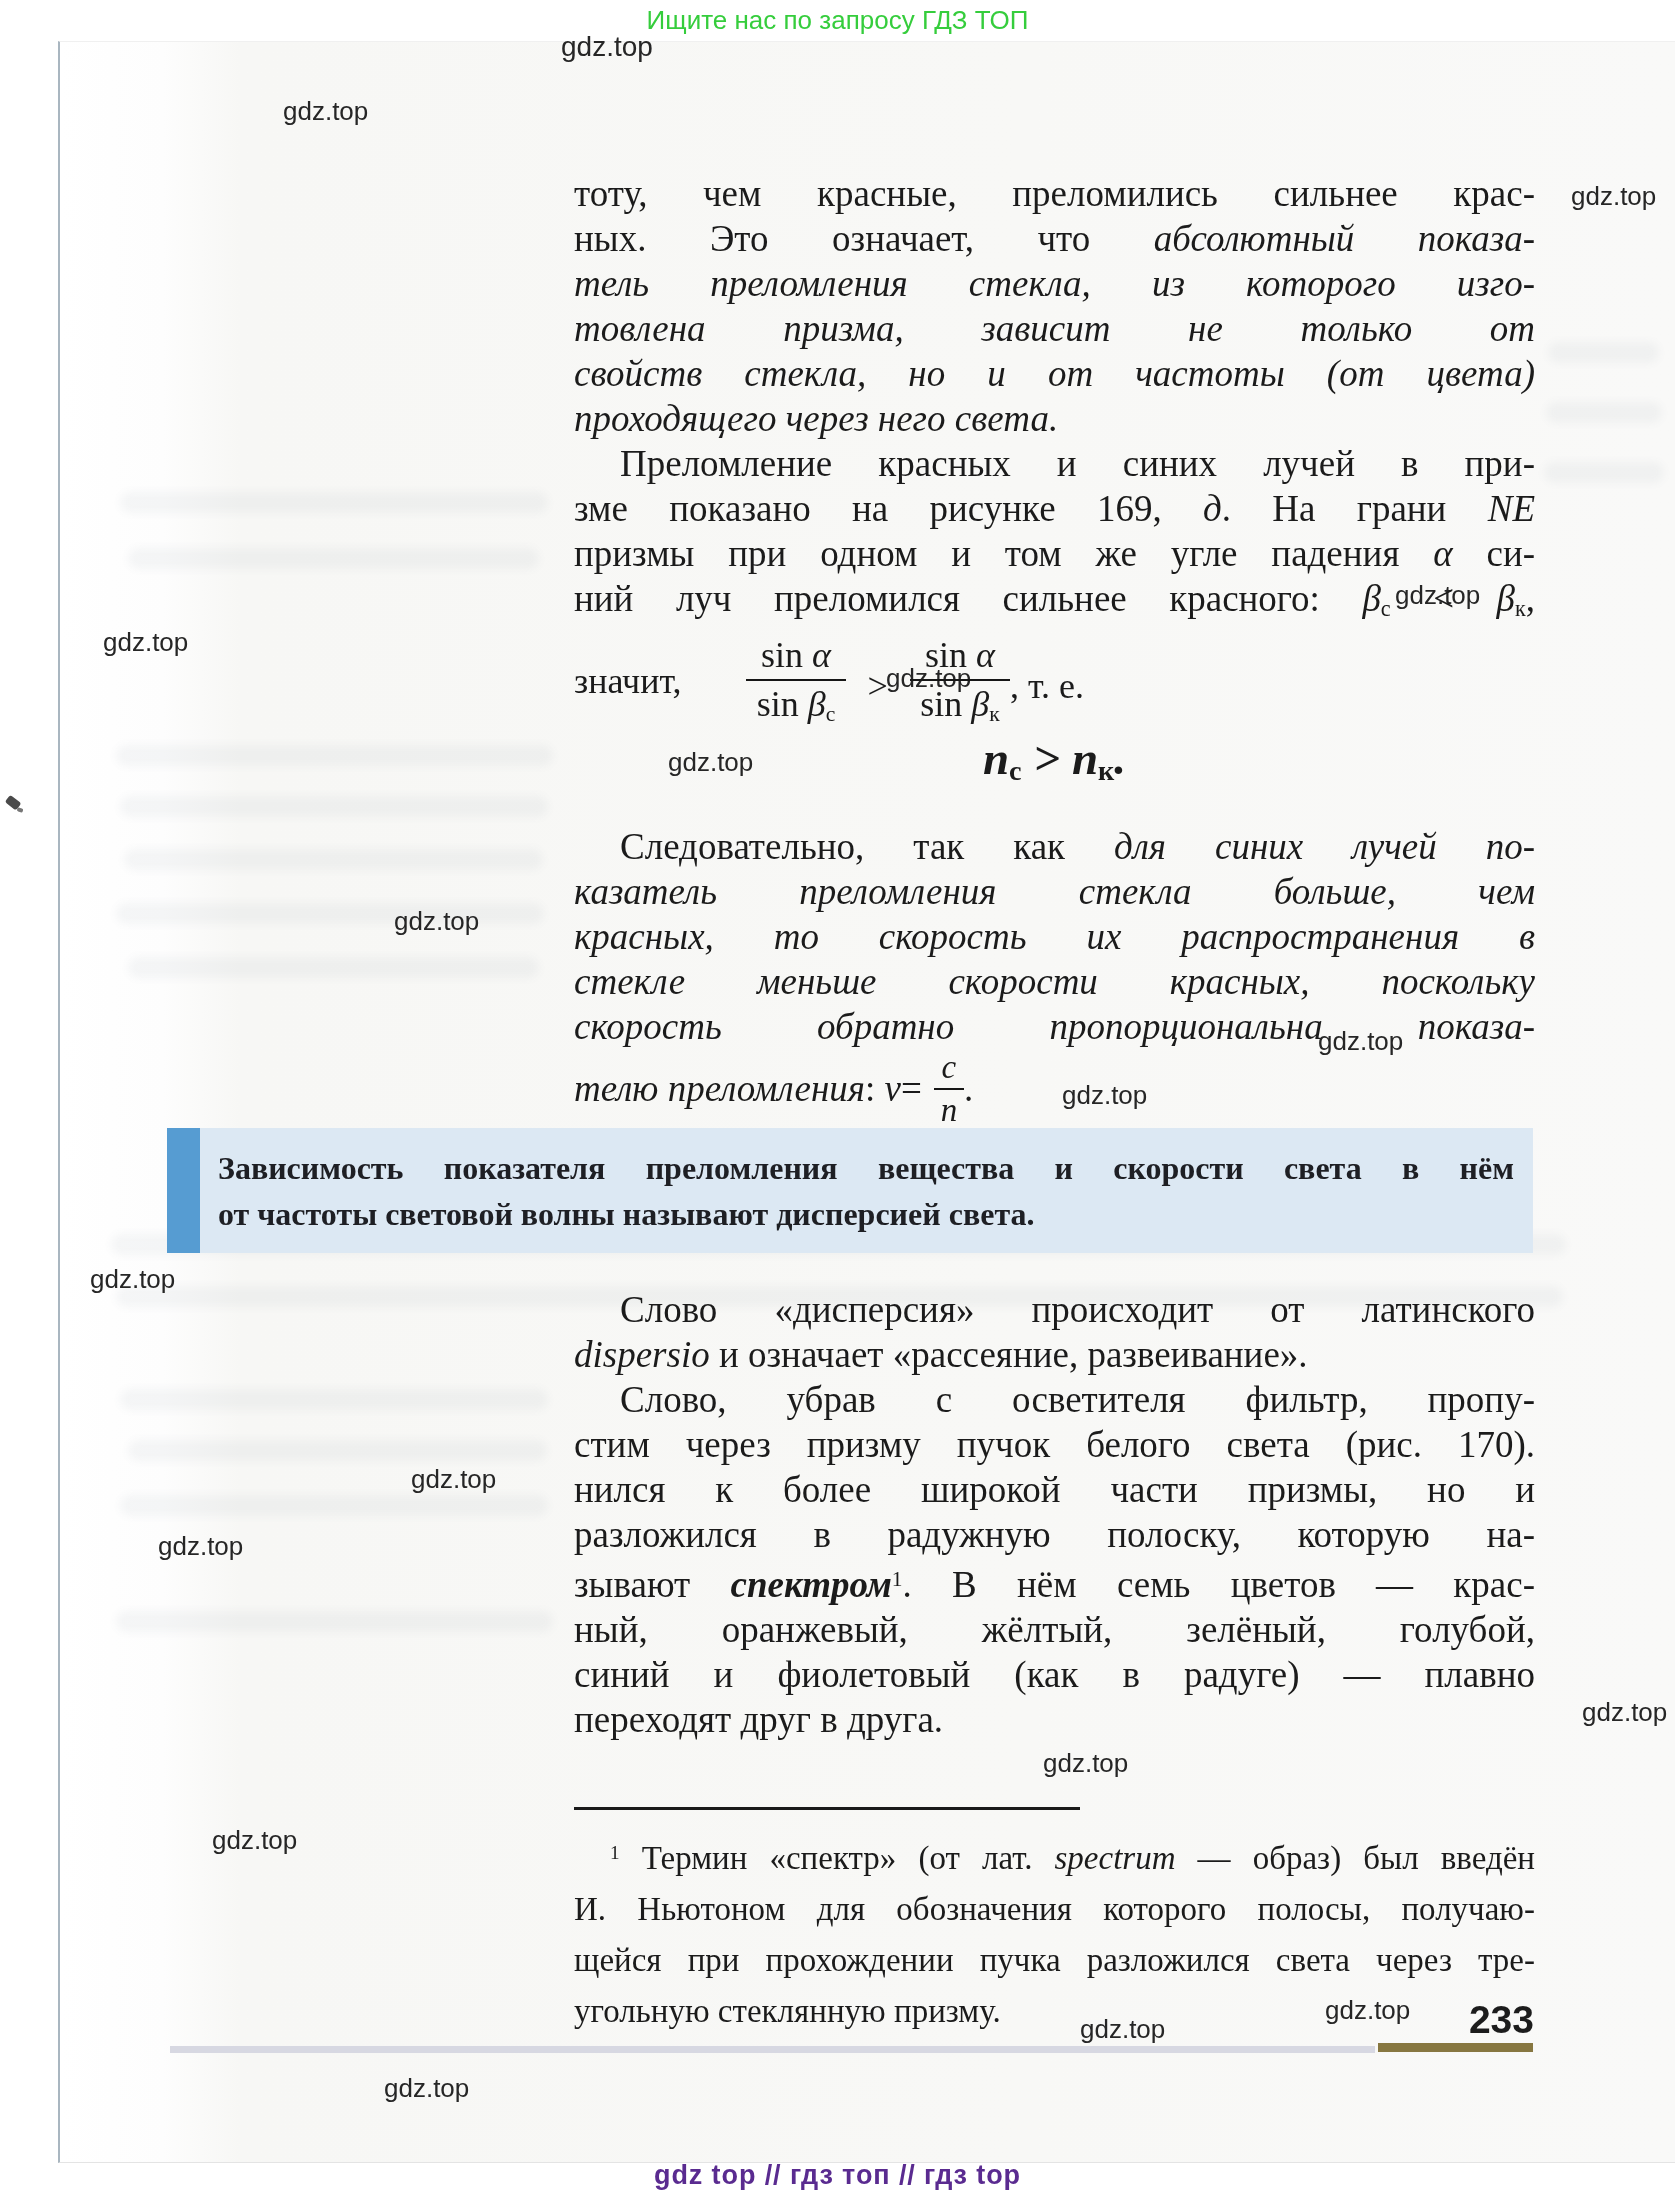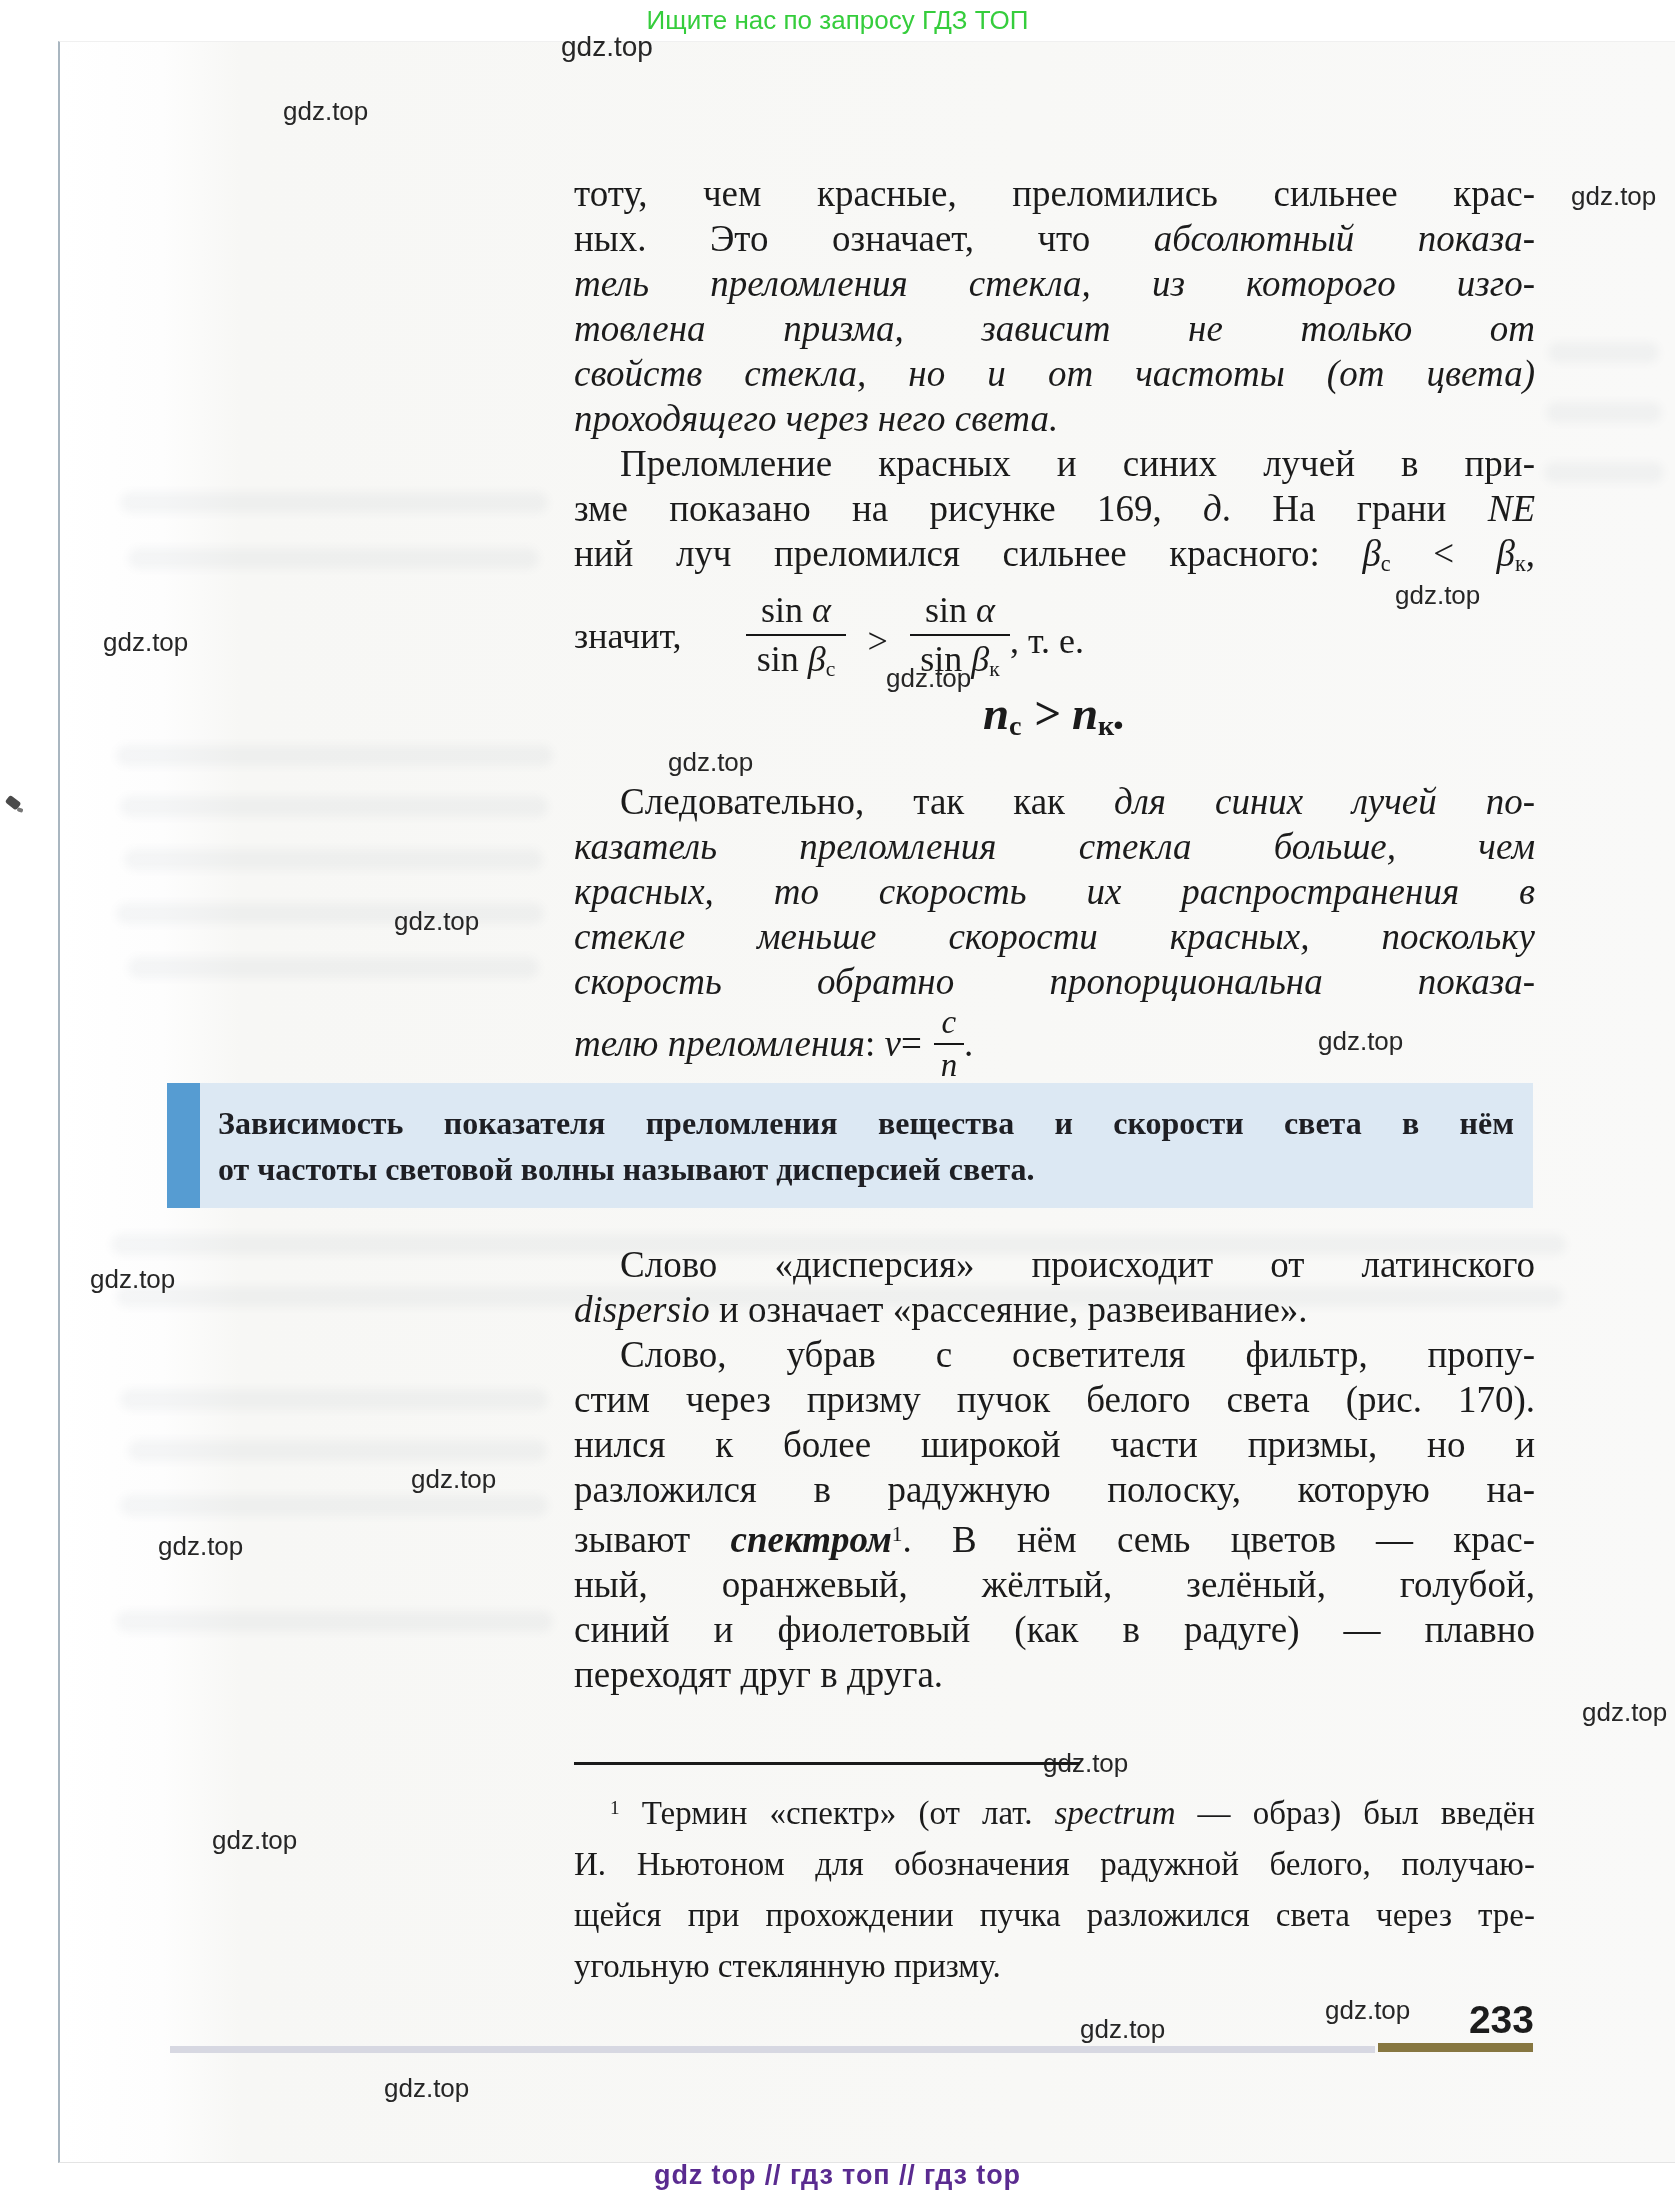"призмы при одном и том" div.line { html: none -> <div><span>призмы при одном и том же угле падения </span><span>α</span><span> си-</span></div> }
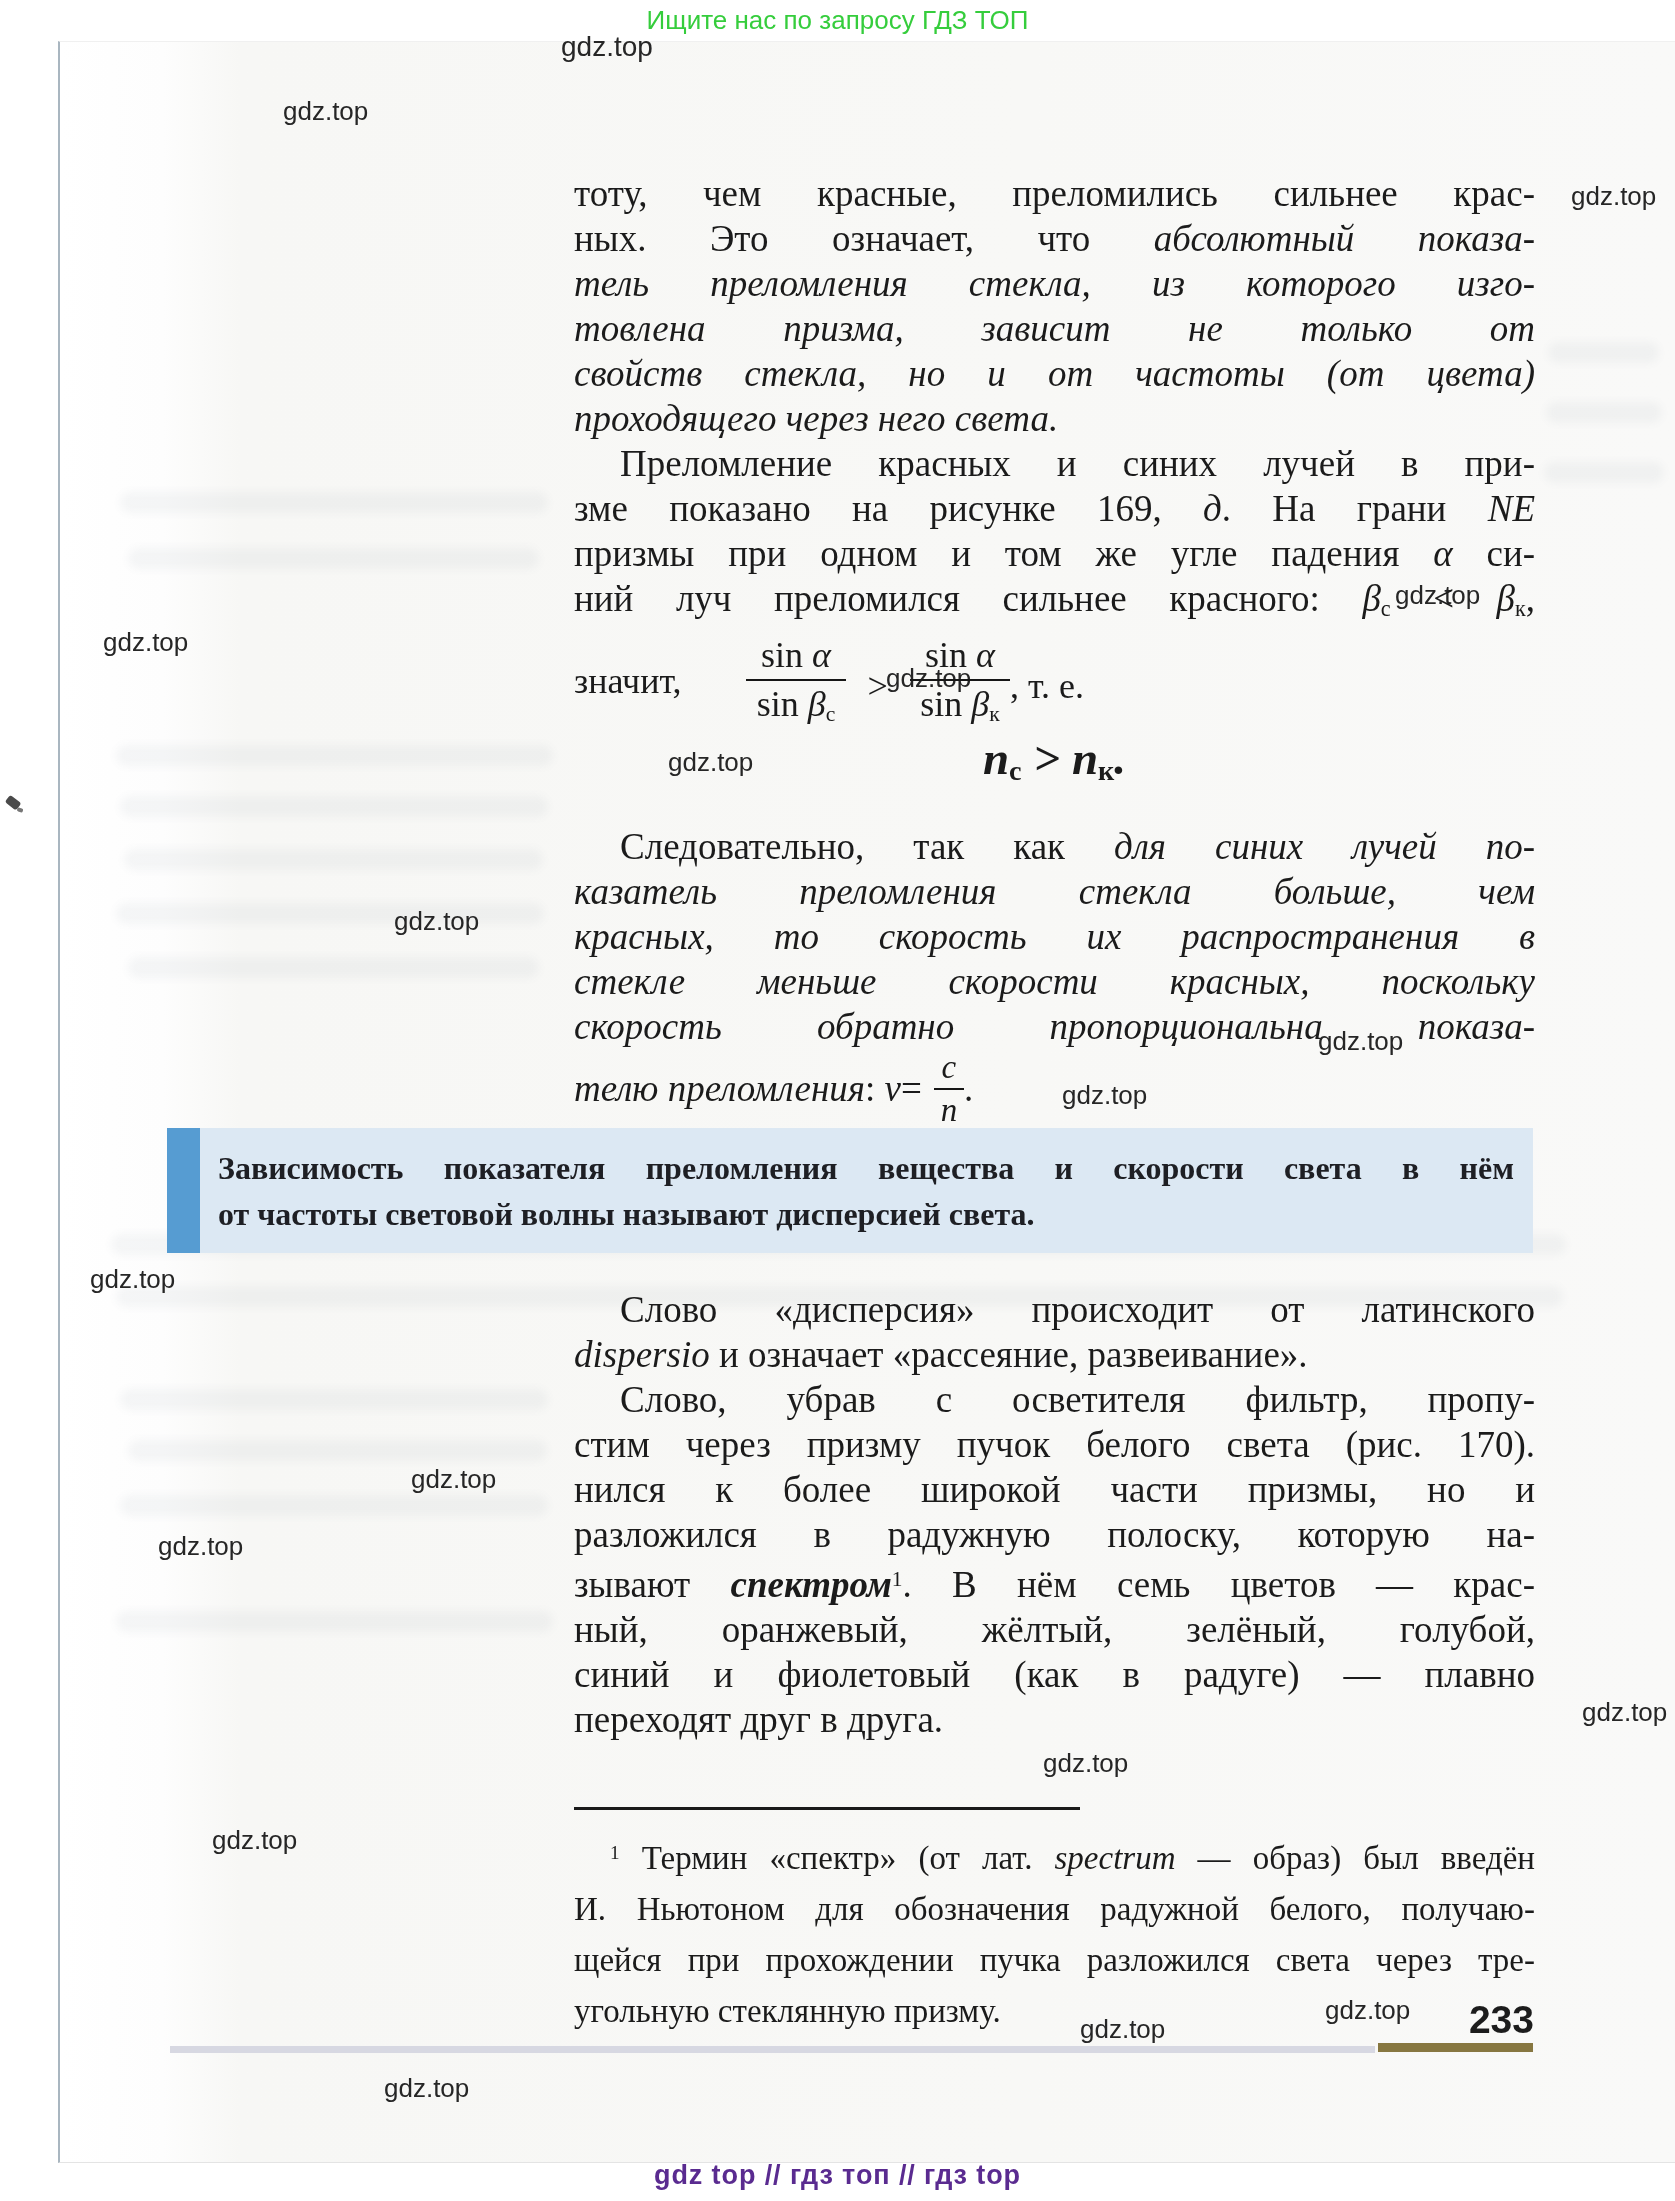"И. Ньютоном для обозначения радужной" span { text: радужной белого -> которого полосы }
